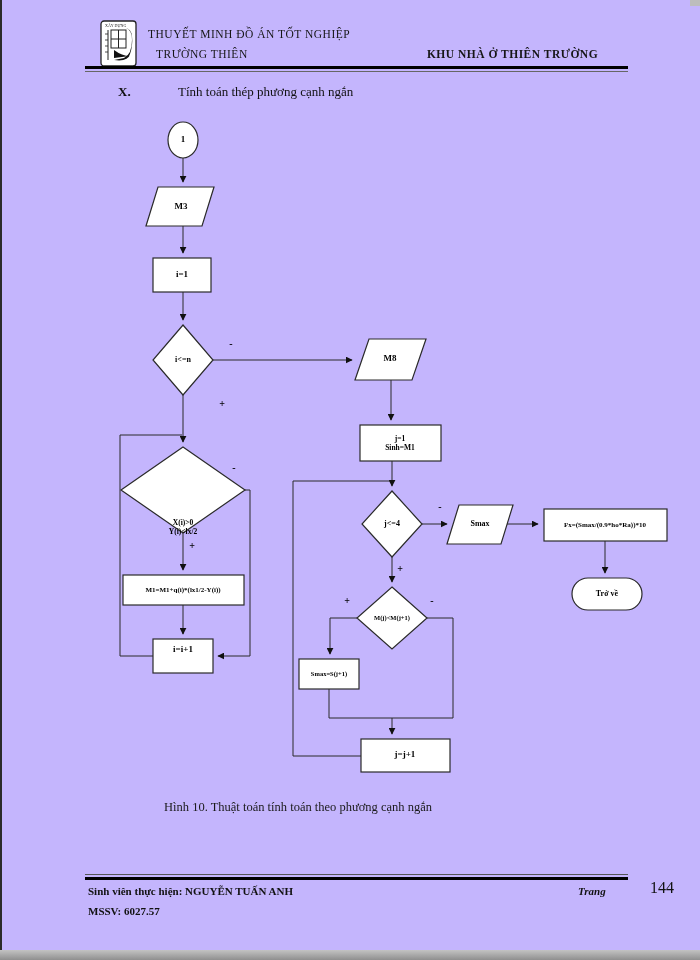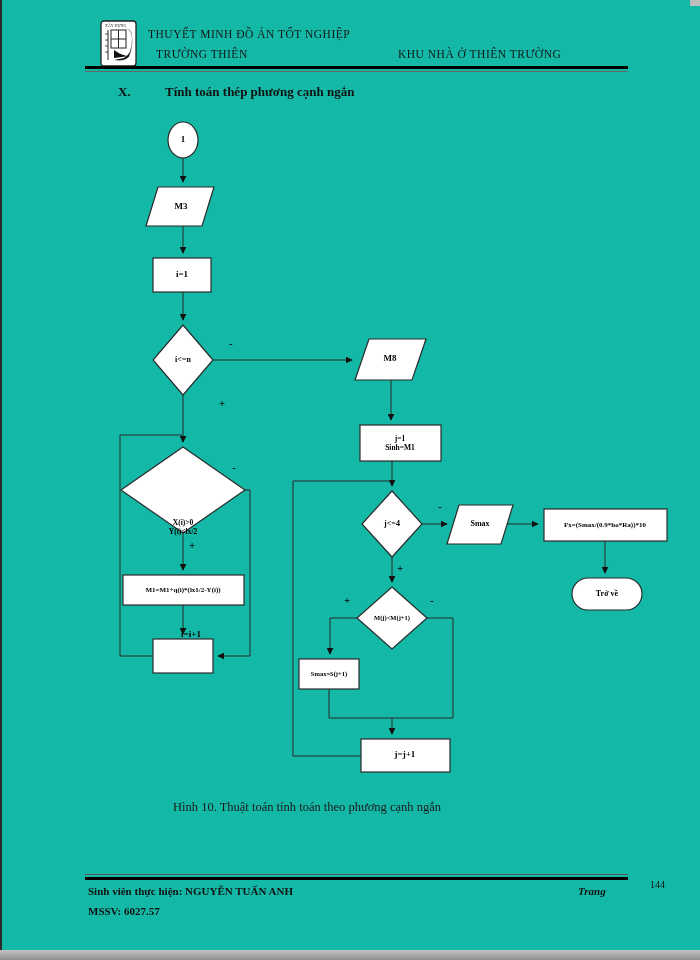"THUYẾT MINH ĐỒ ÁN TỐT" #page { background: #14b8a6 -> #c4b5fd }
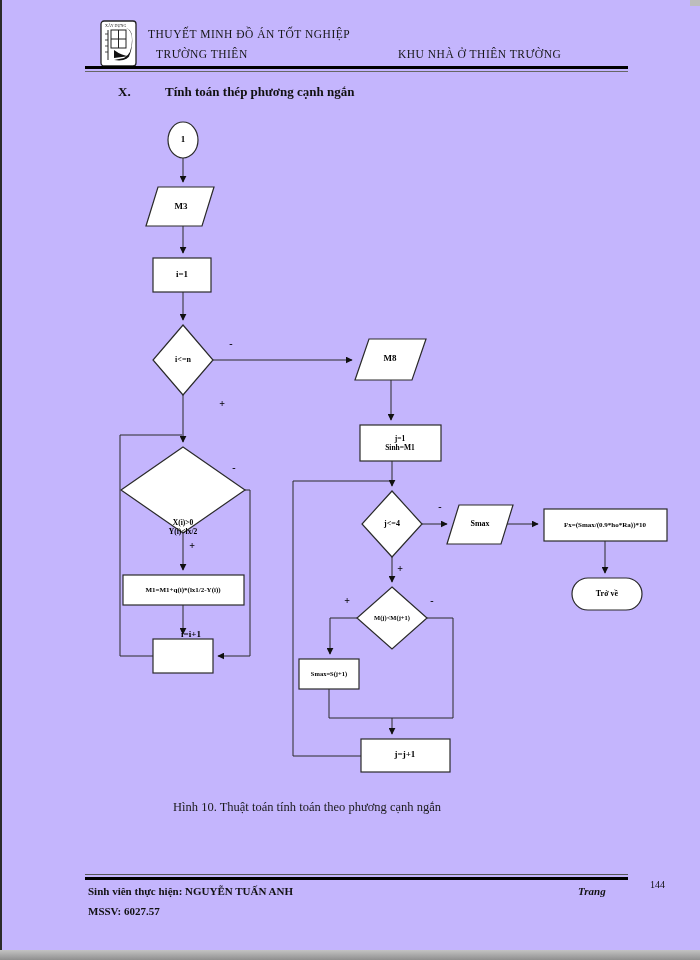"KHU NHÀ Ở THIÊN TRƯỜNG" div.hdr { font-weight: none -> bold; text-align: left -> center }
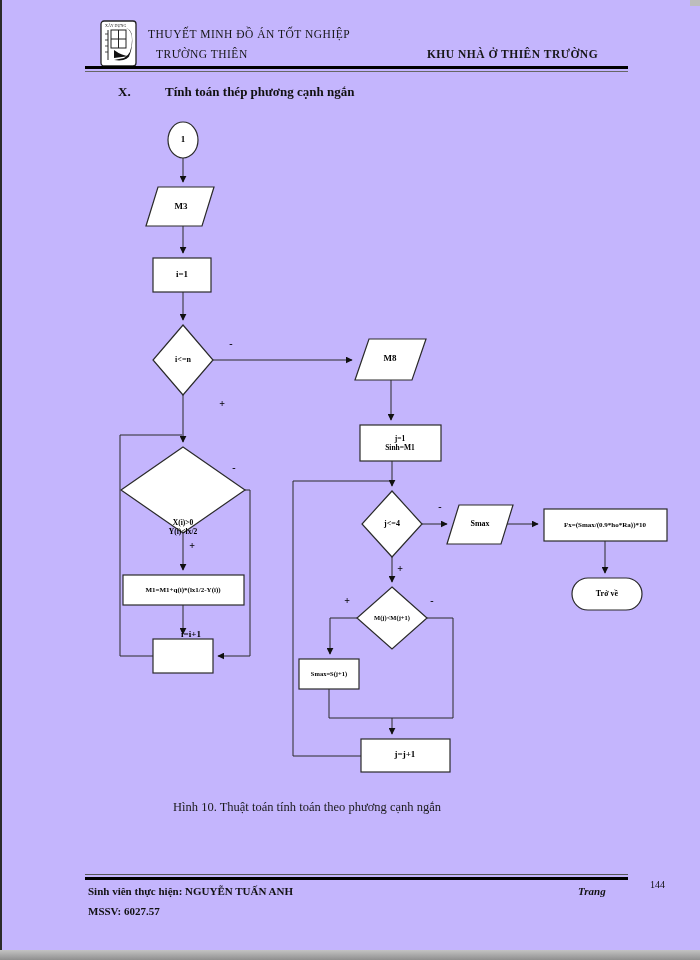"Tính toán thép phương cạnh" div.abs { font-weight: bold -> normal; left: 165px -> 178px }
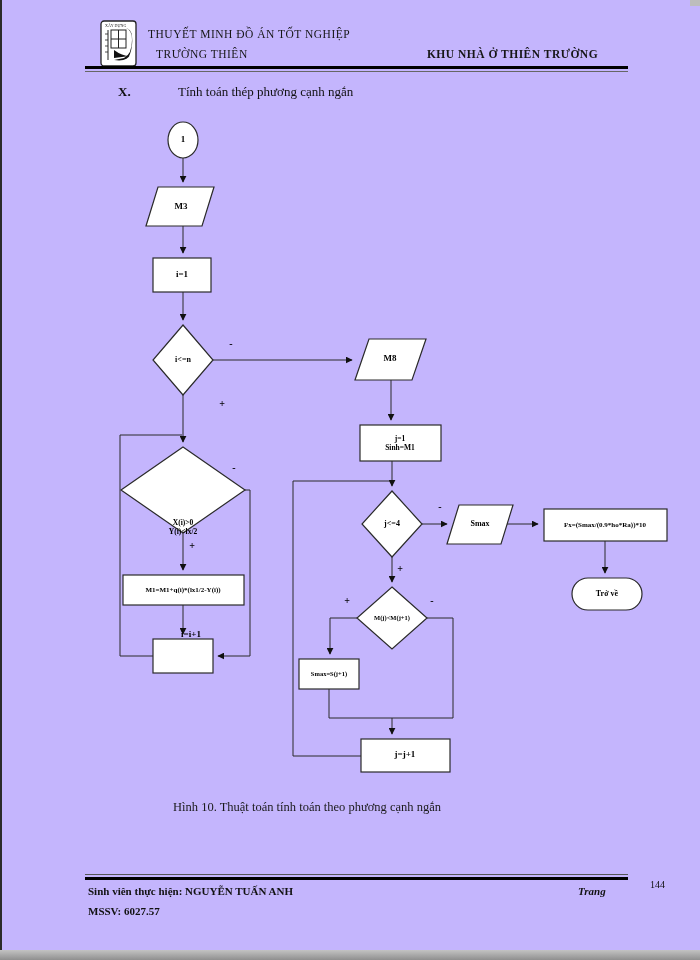"i=i+1" div.lbl { margin-left: 8px -> none; top: 635px -> 650px }
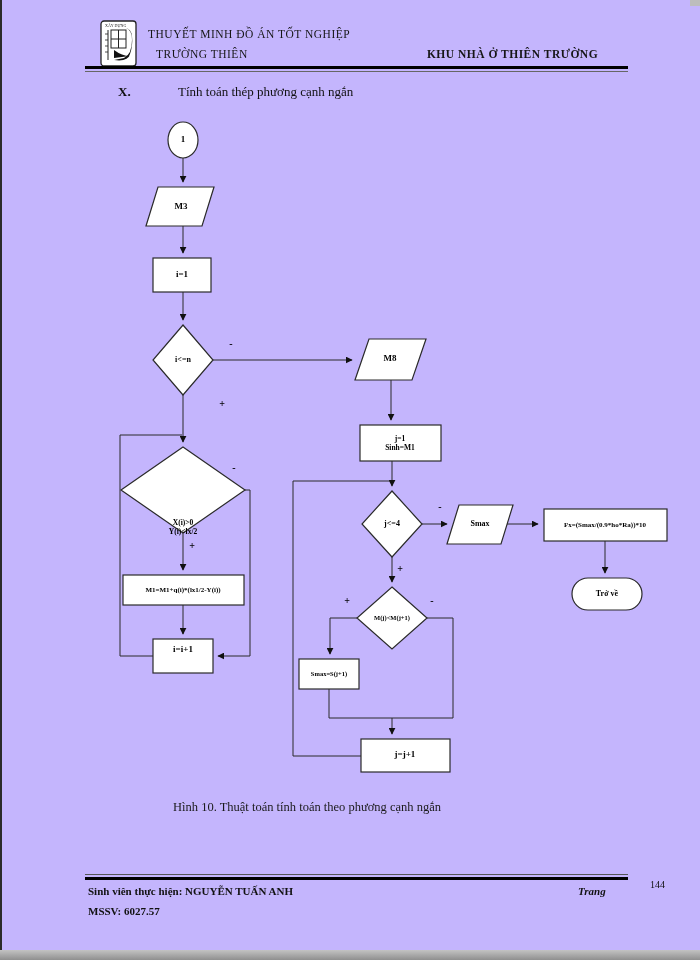"Hình 10. Thuật toán tính" #caption { left: 17px -> 8px }
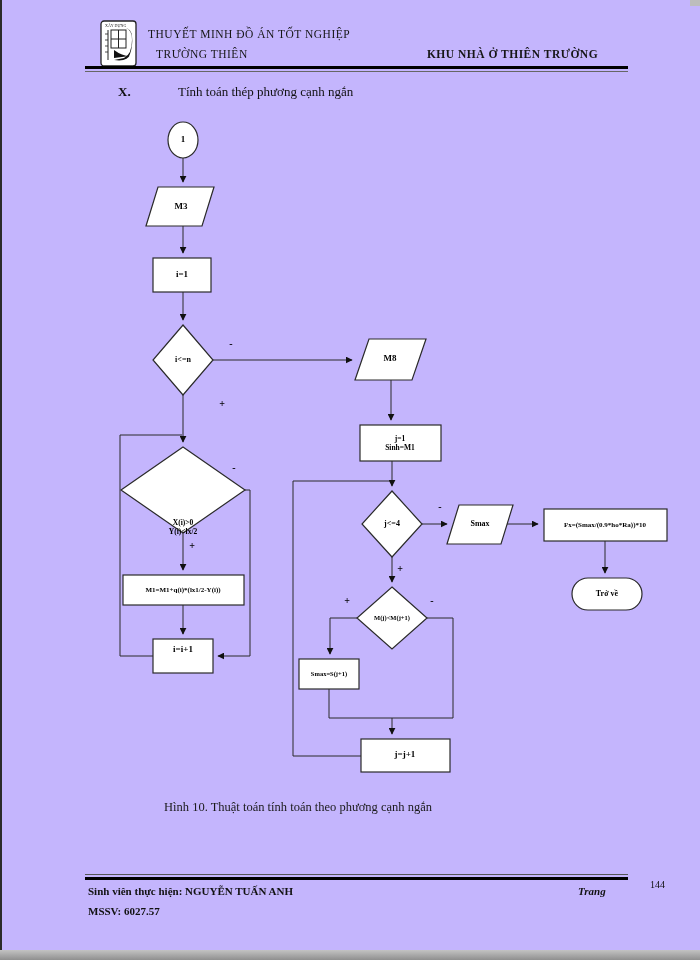"144" div.abs { font-size: 10px -> 16px }
